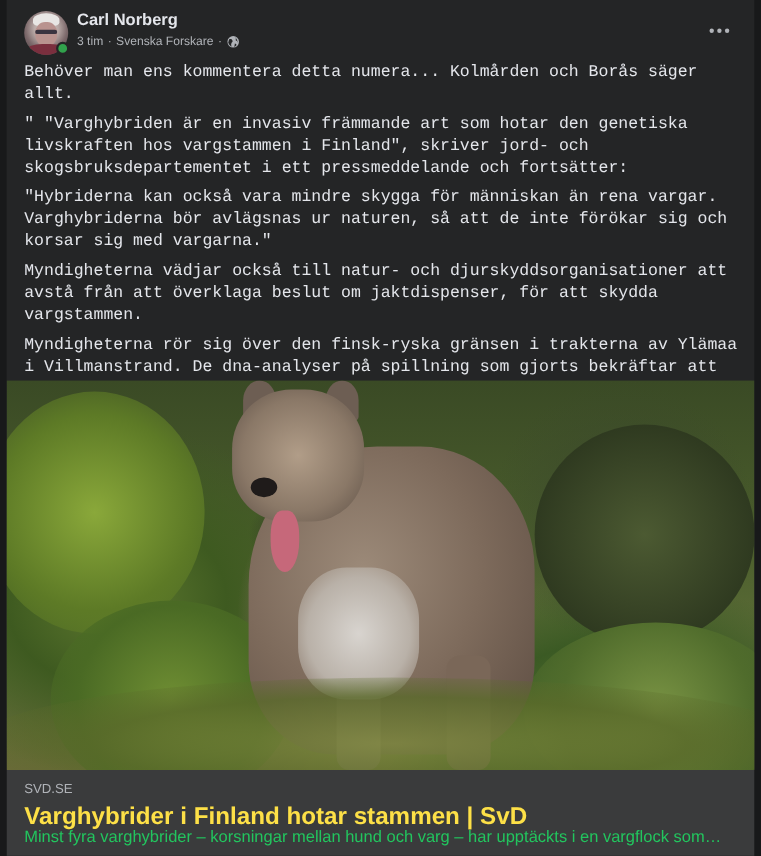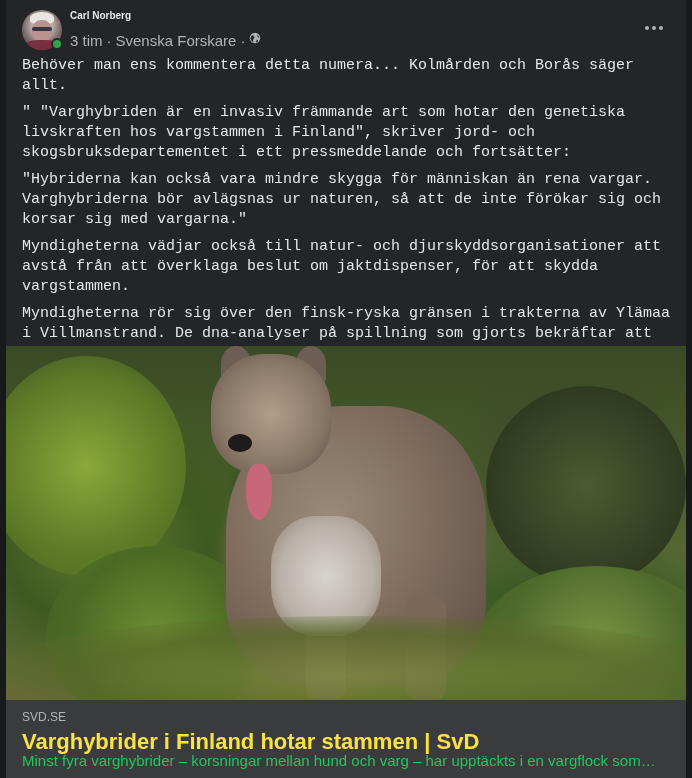"Carl Norberg" .author { font-size: 10px -> 15px }
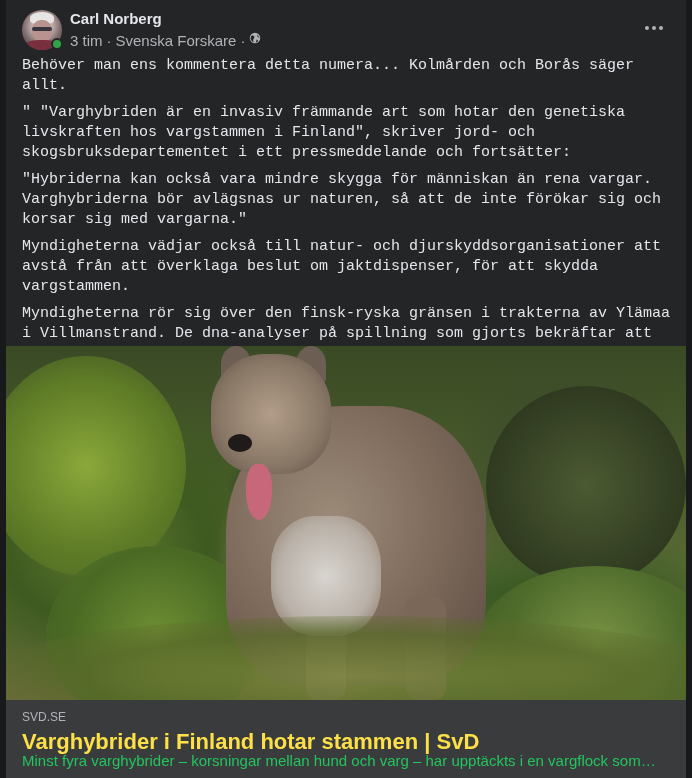"3 tim" .meta { font-size: 15px -> 11px }
